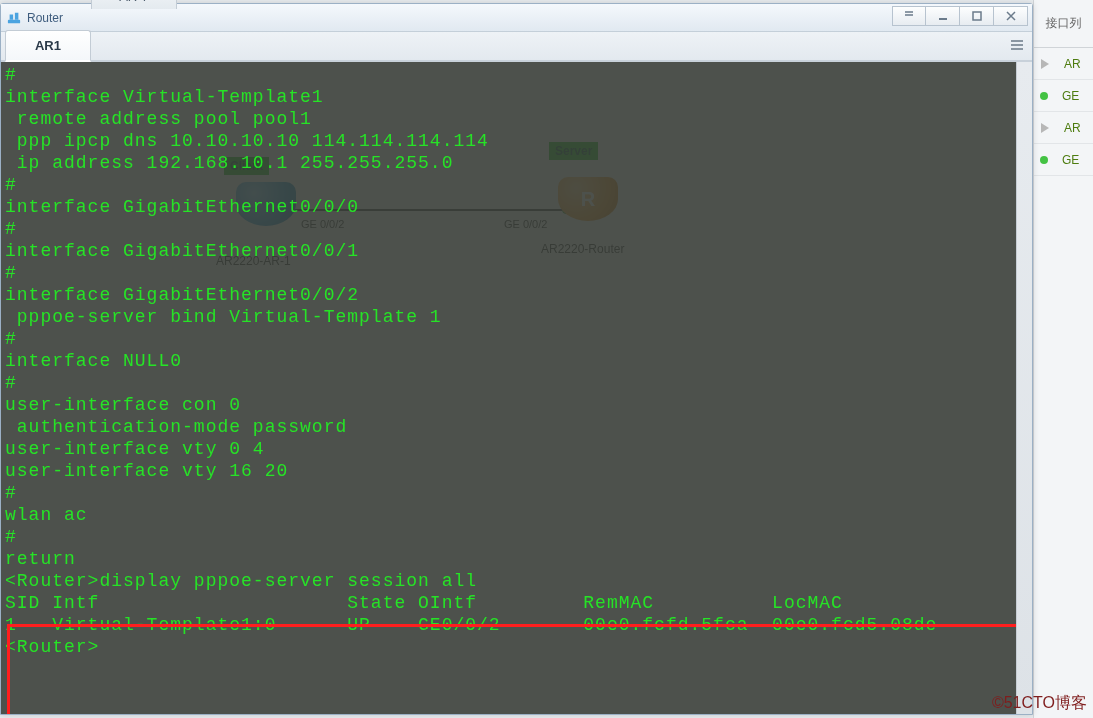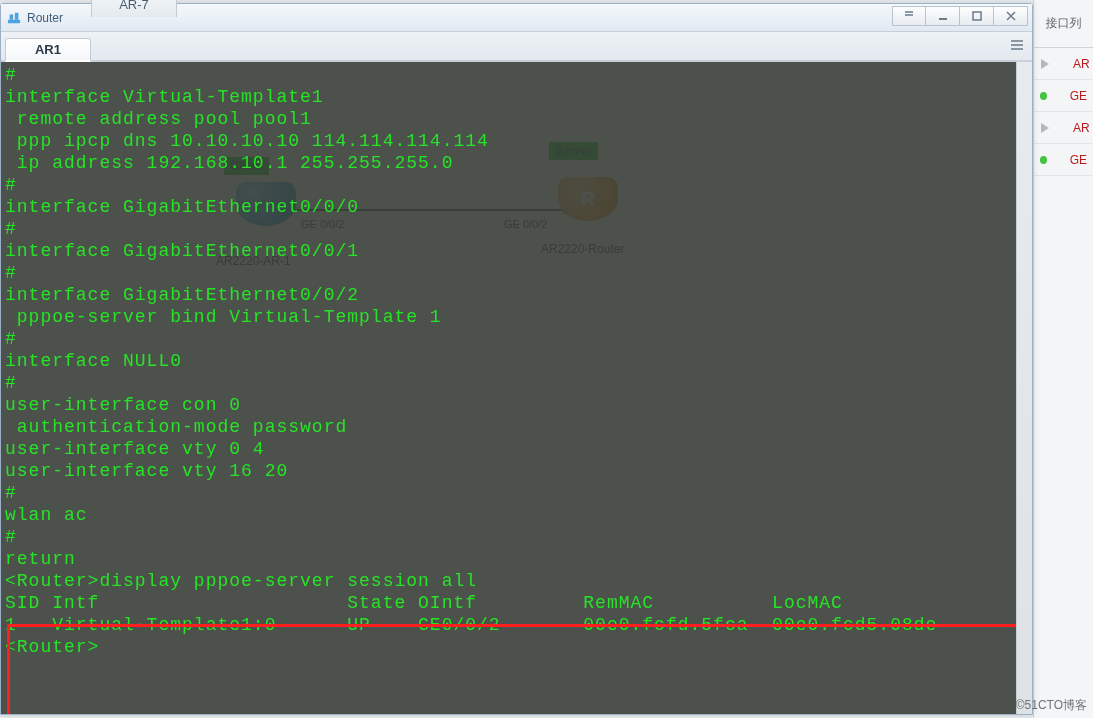"AR1" .tab.active { height: 24px -> 32px }
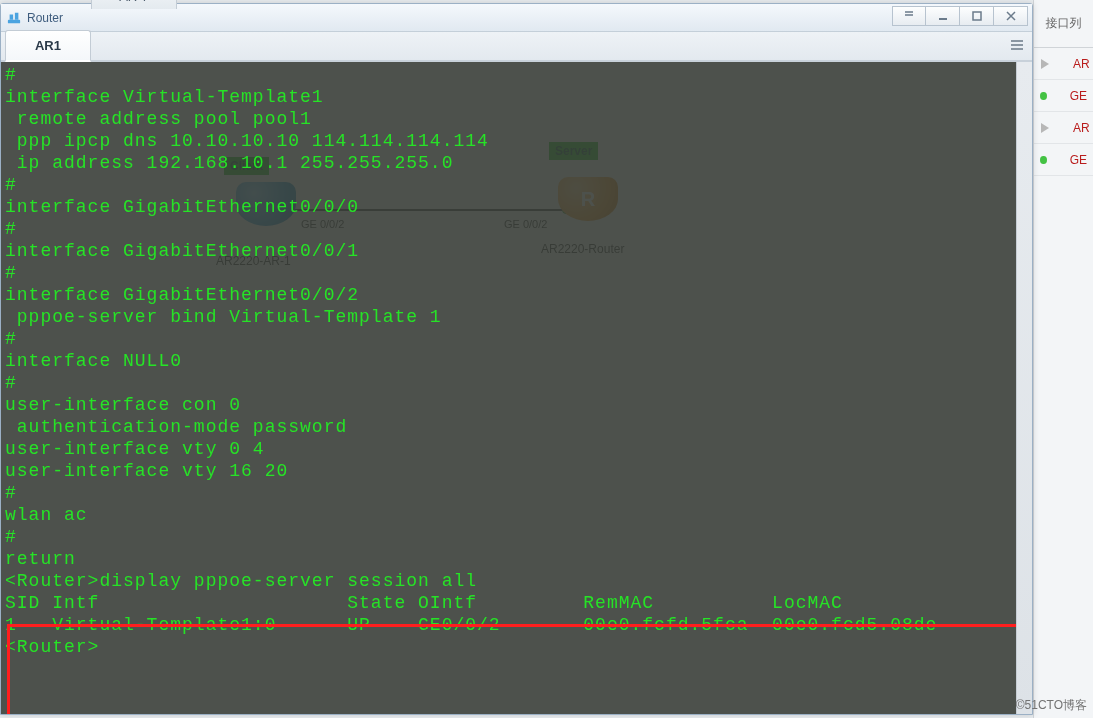"AR" .side-row { color: #b91c1c -> #4d7c0f; gap: 23px -> 14px }
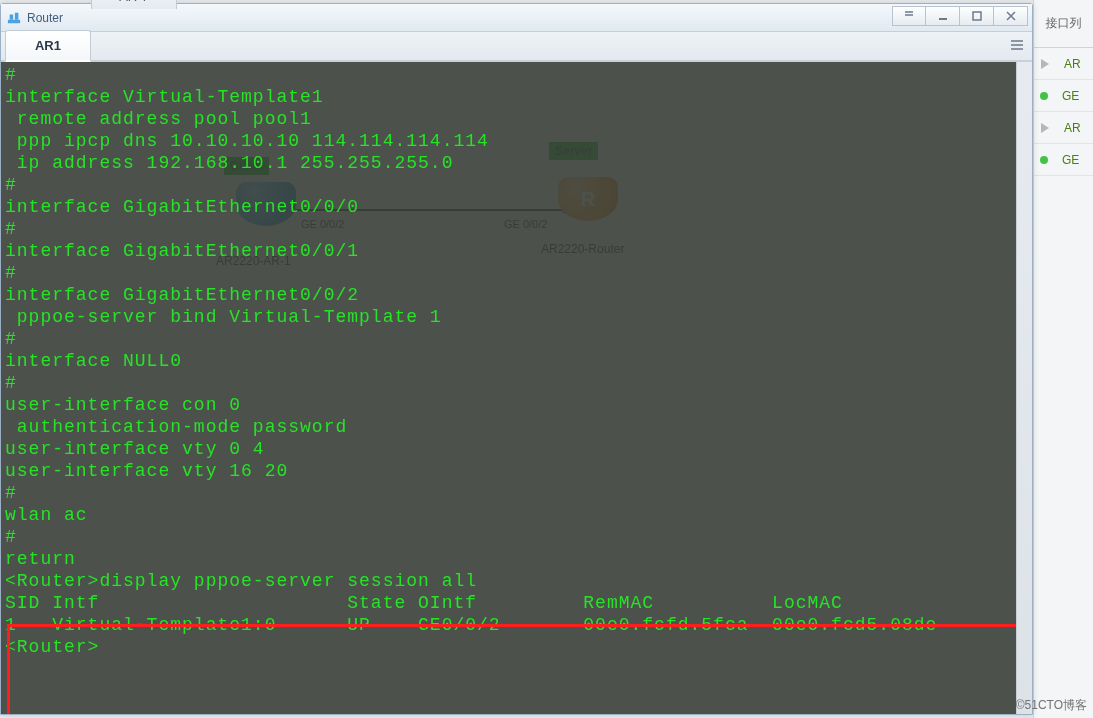"©51CTO博客" .watermark { color: #737373 -> #7f1d1d; font-size: 12px -> 16px }
